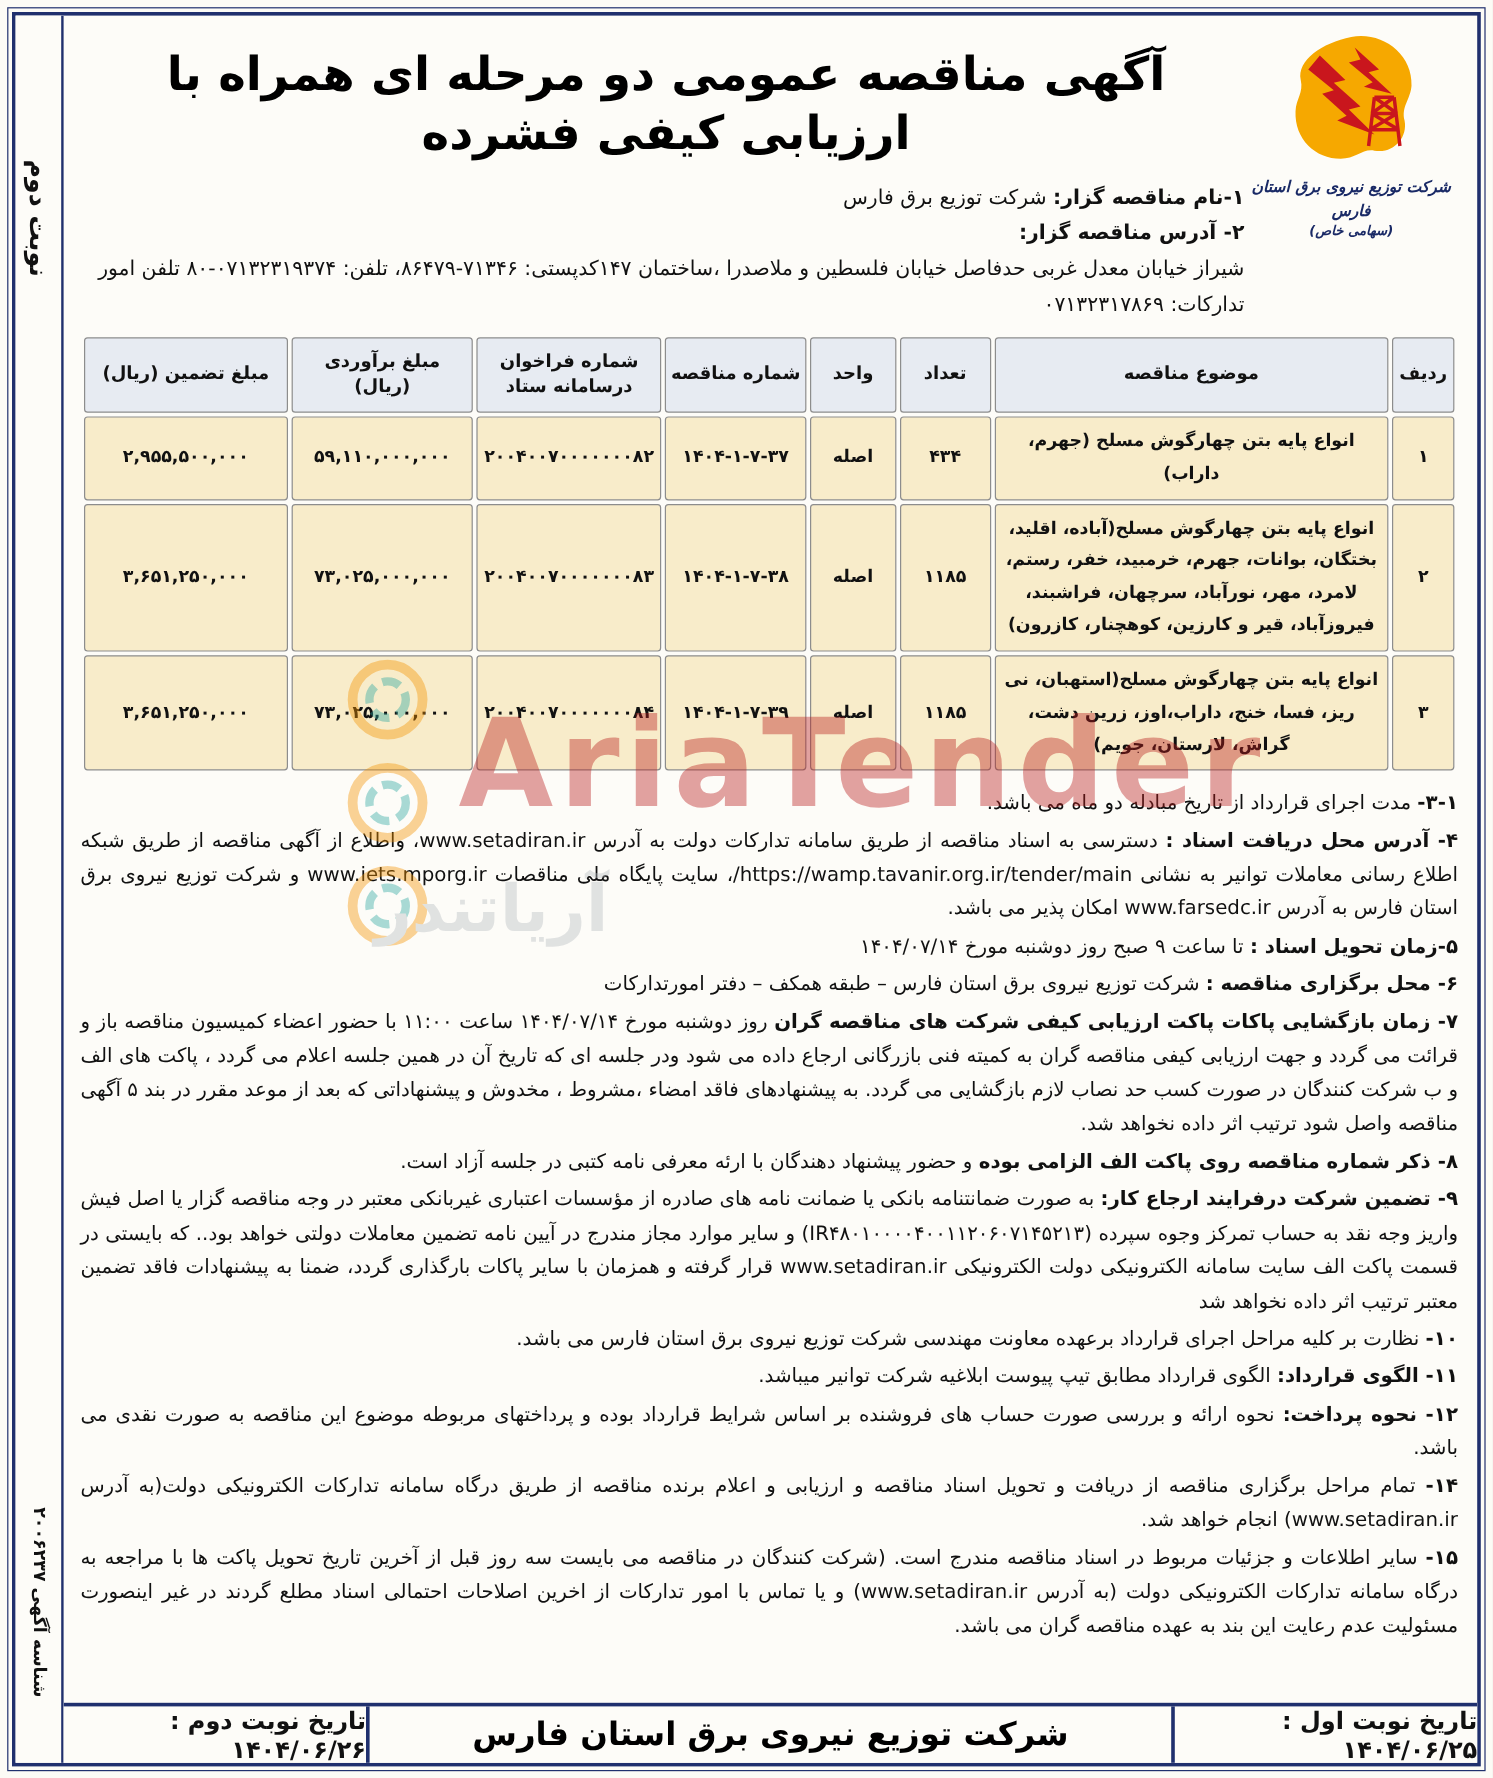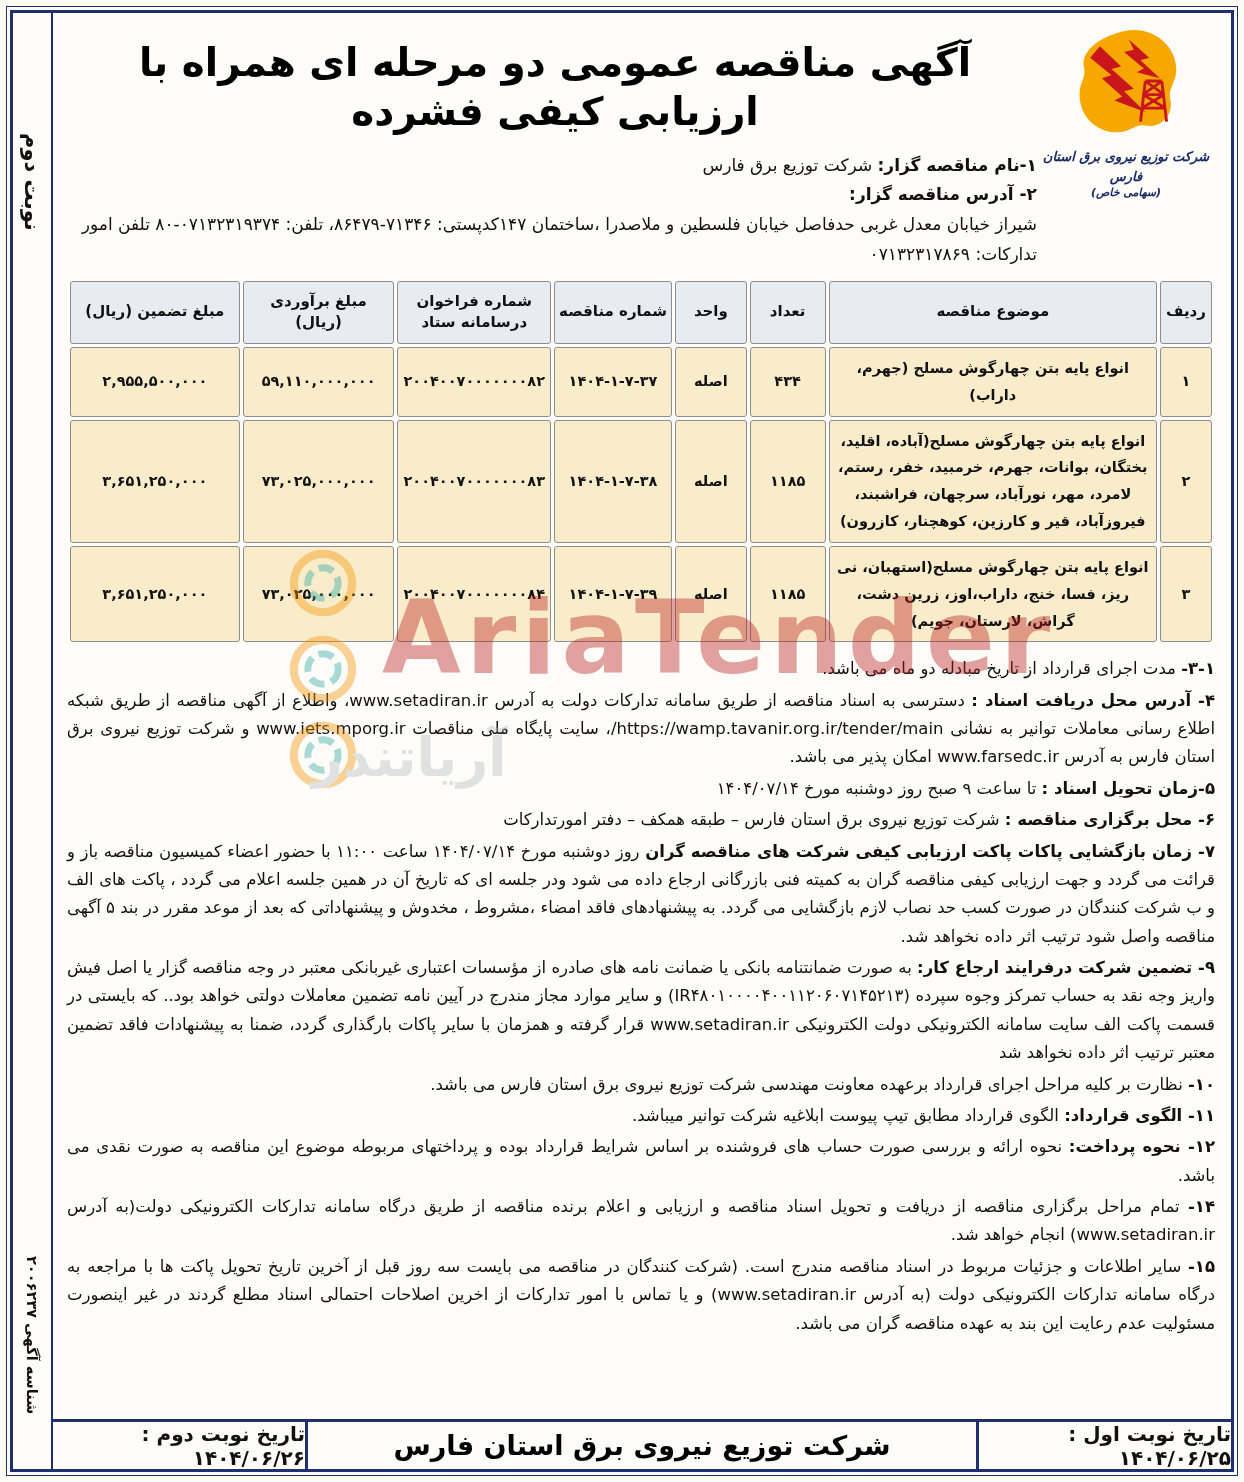"۸- ذکر شماره مناقصه روی" p.sec { html: none -> <p><b>۸- ذکر شماره مناقصه روی پاکت الف الزامی بوده</b> <span>و حضور پیشنهاد دهندگان با ارئه معرفی نامه کتبی در جلسه آزاد است.</span></p> }
